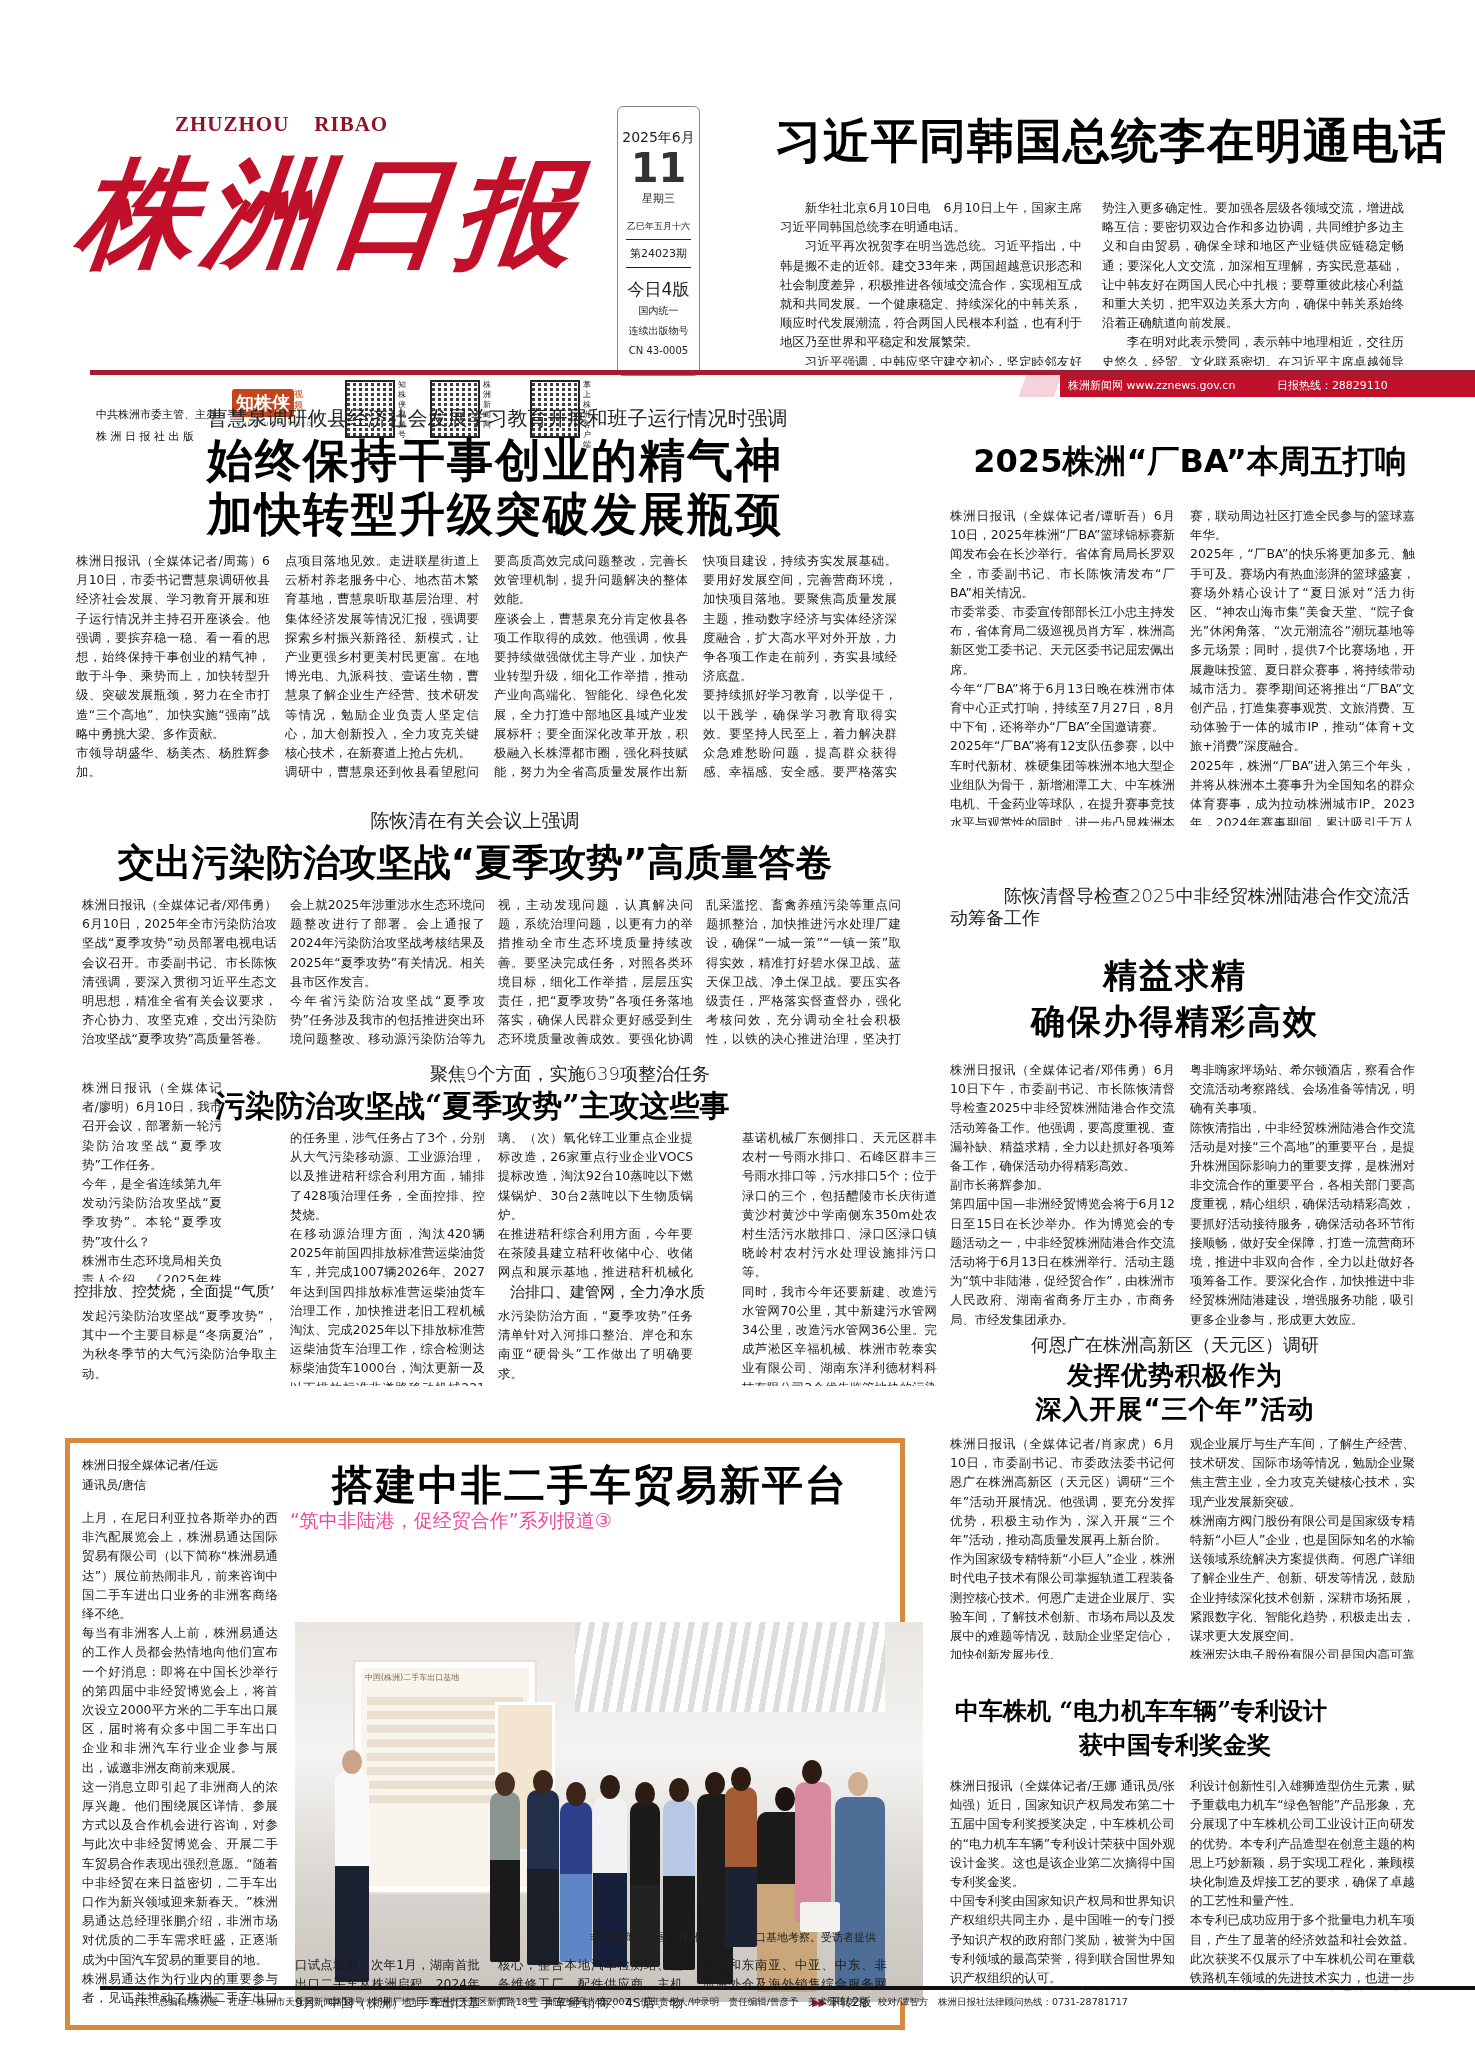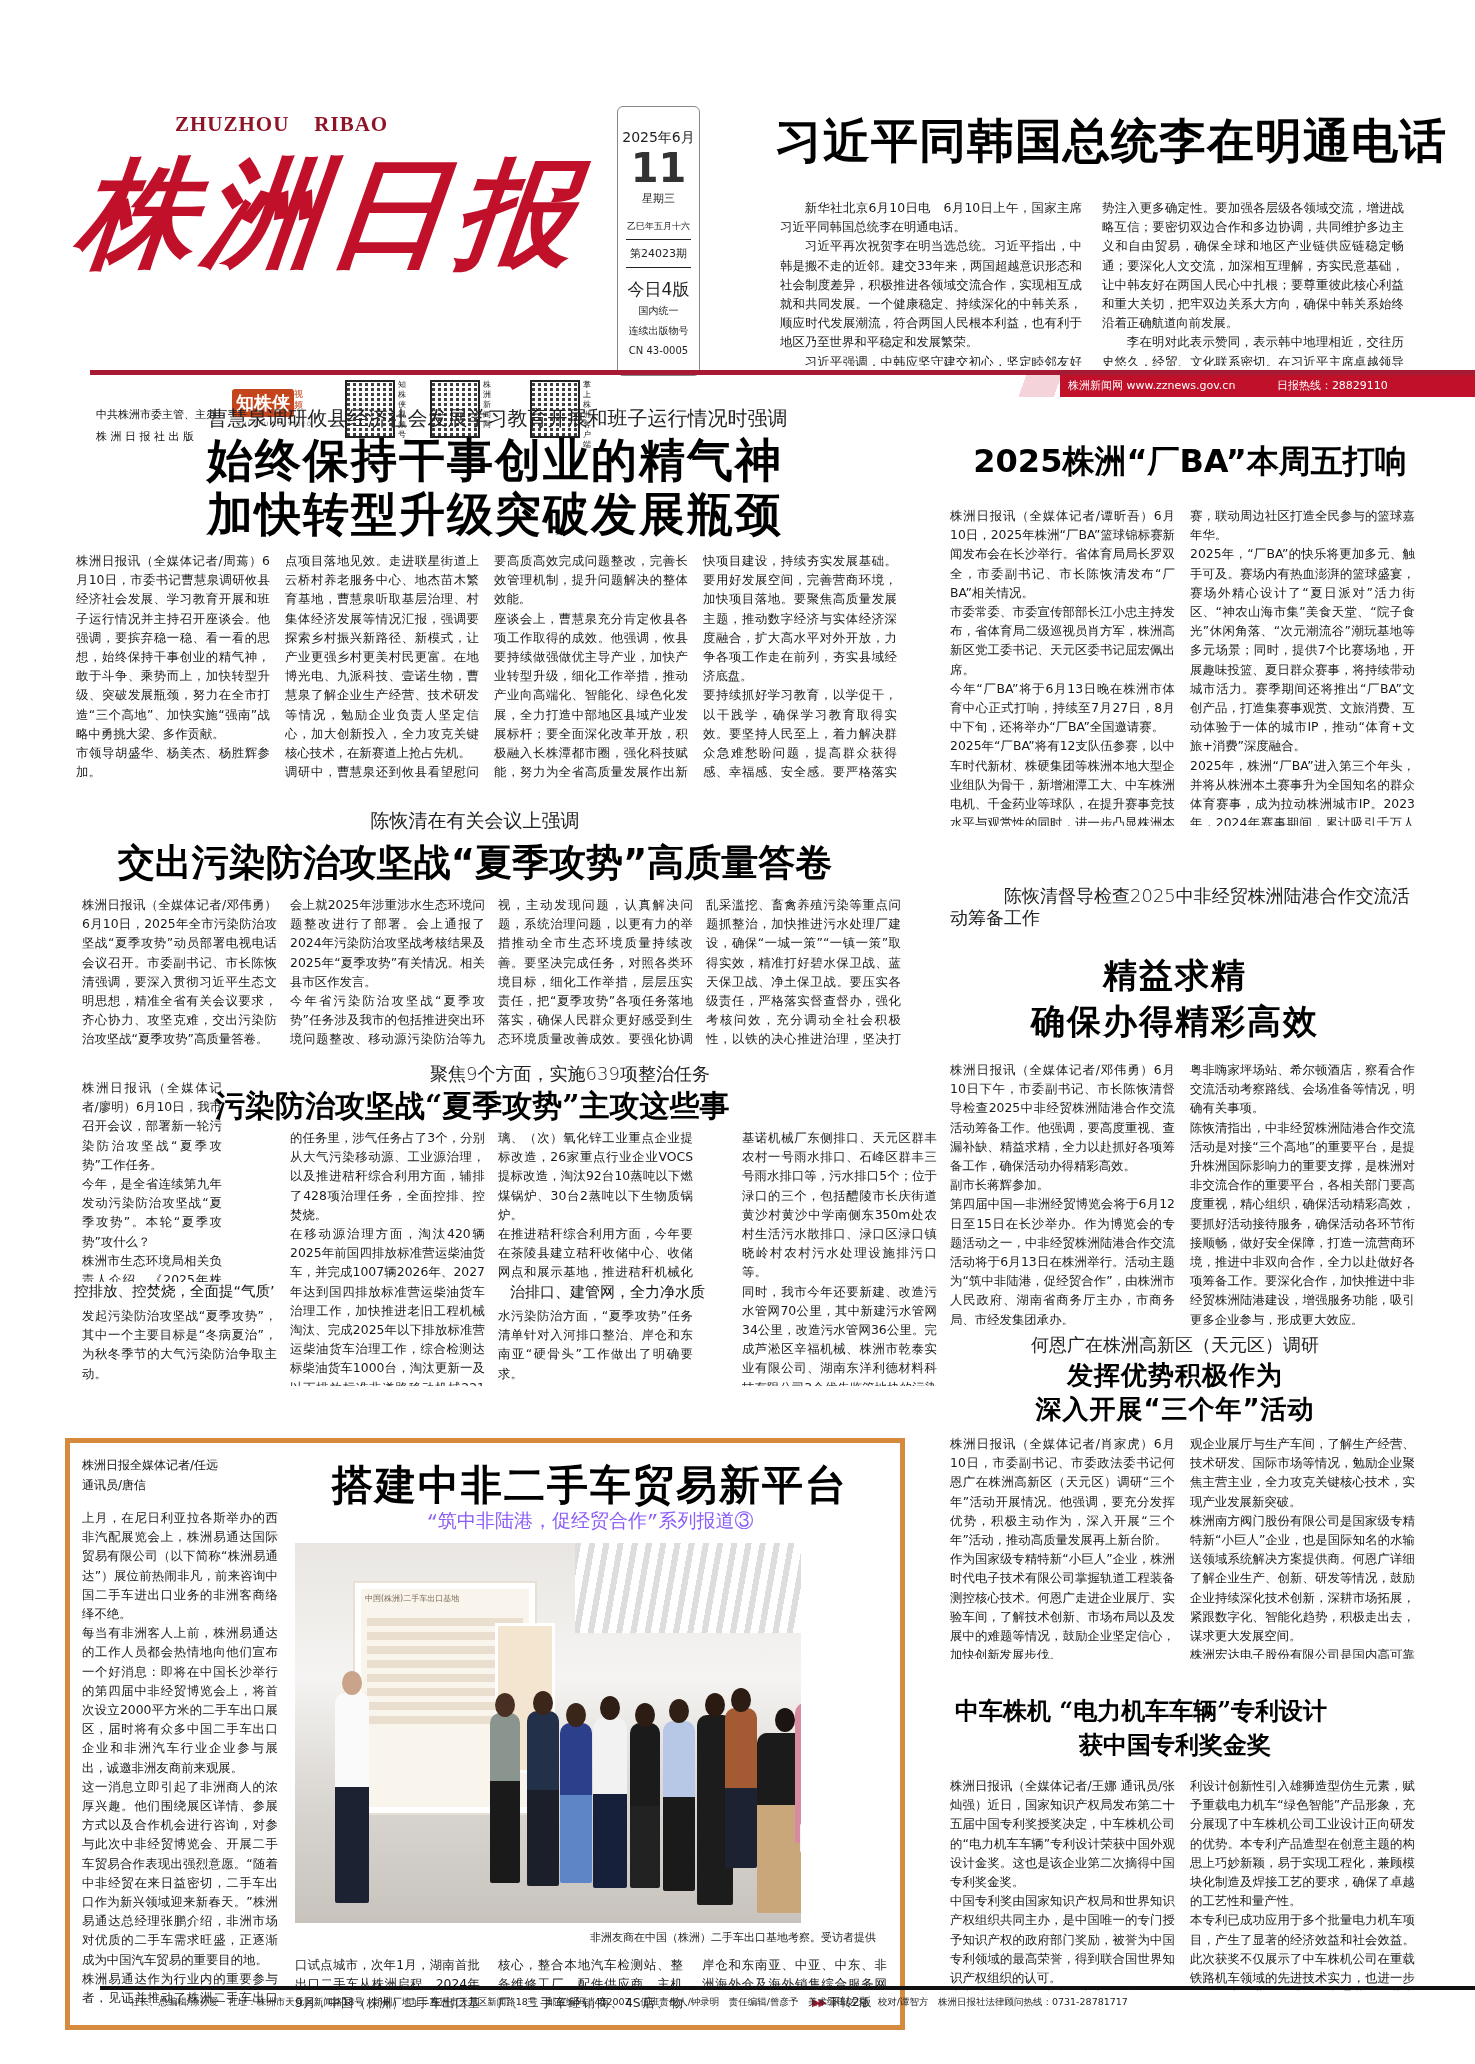"“筑中非陆港，促经贸合作”系列报道③" .sub { color: #8b5cf6 -> #ec4899; font-family: Liberation Mono, monospace -> none; text-align: center -> none }
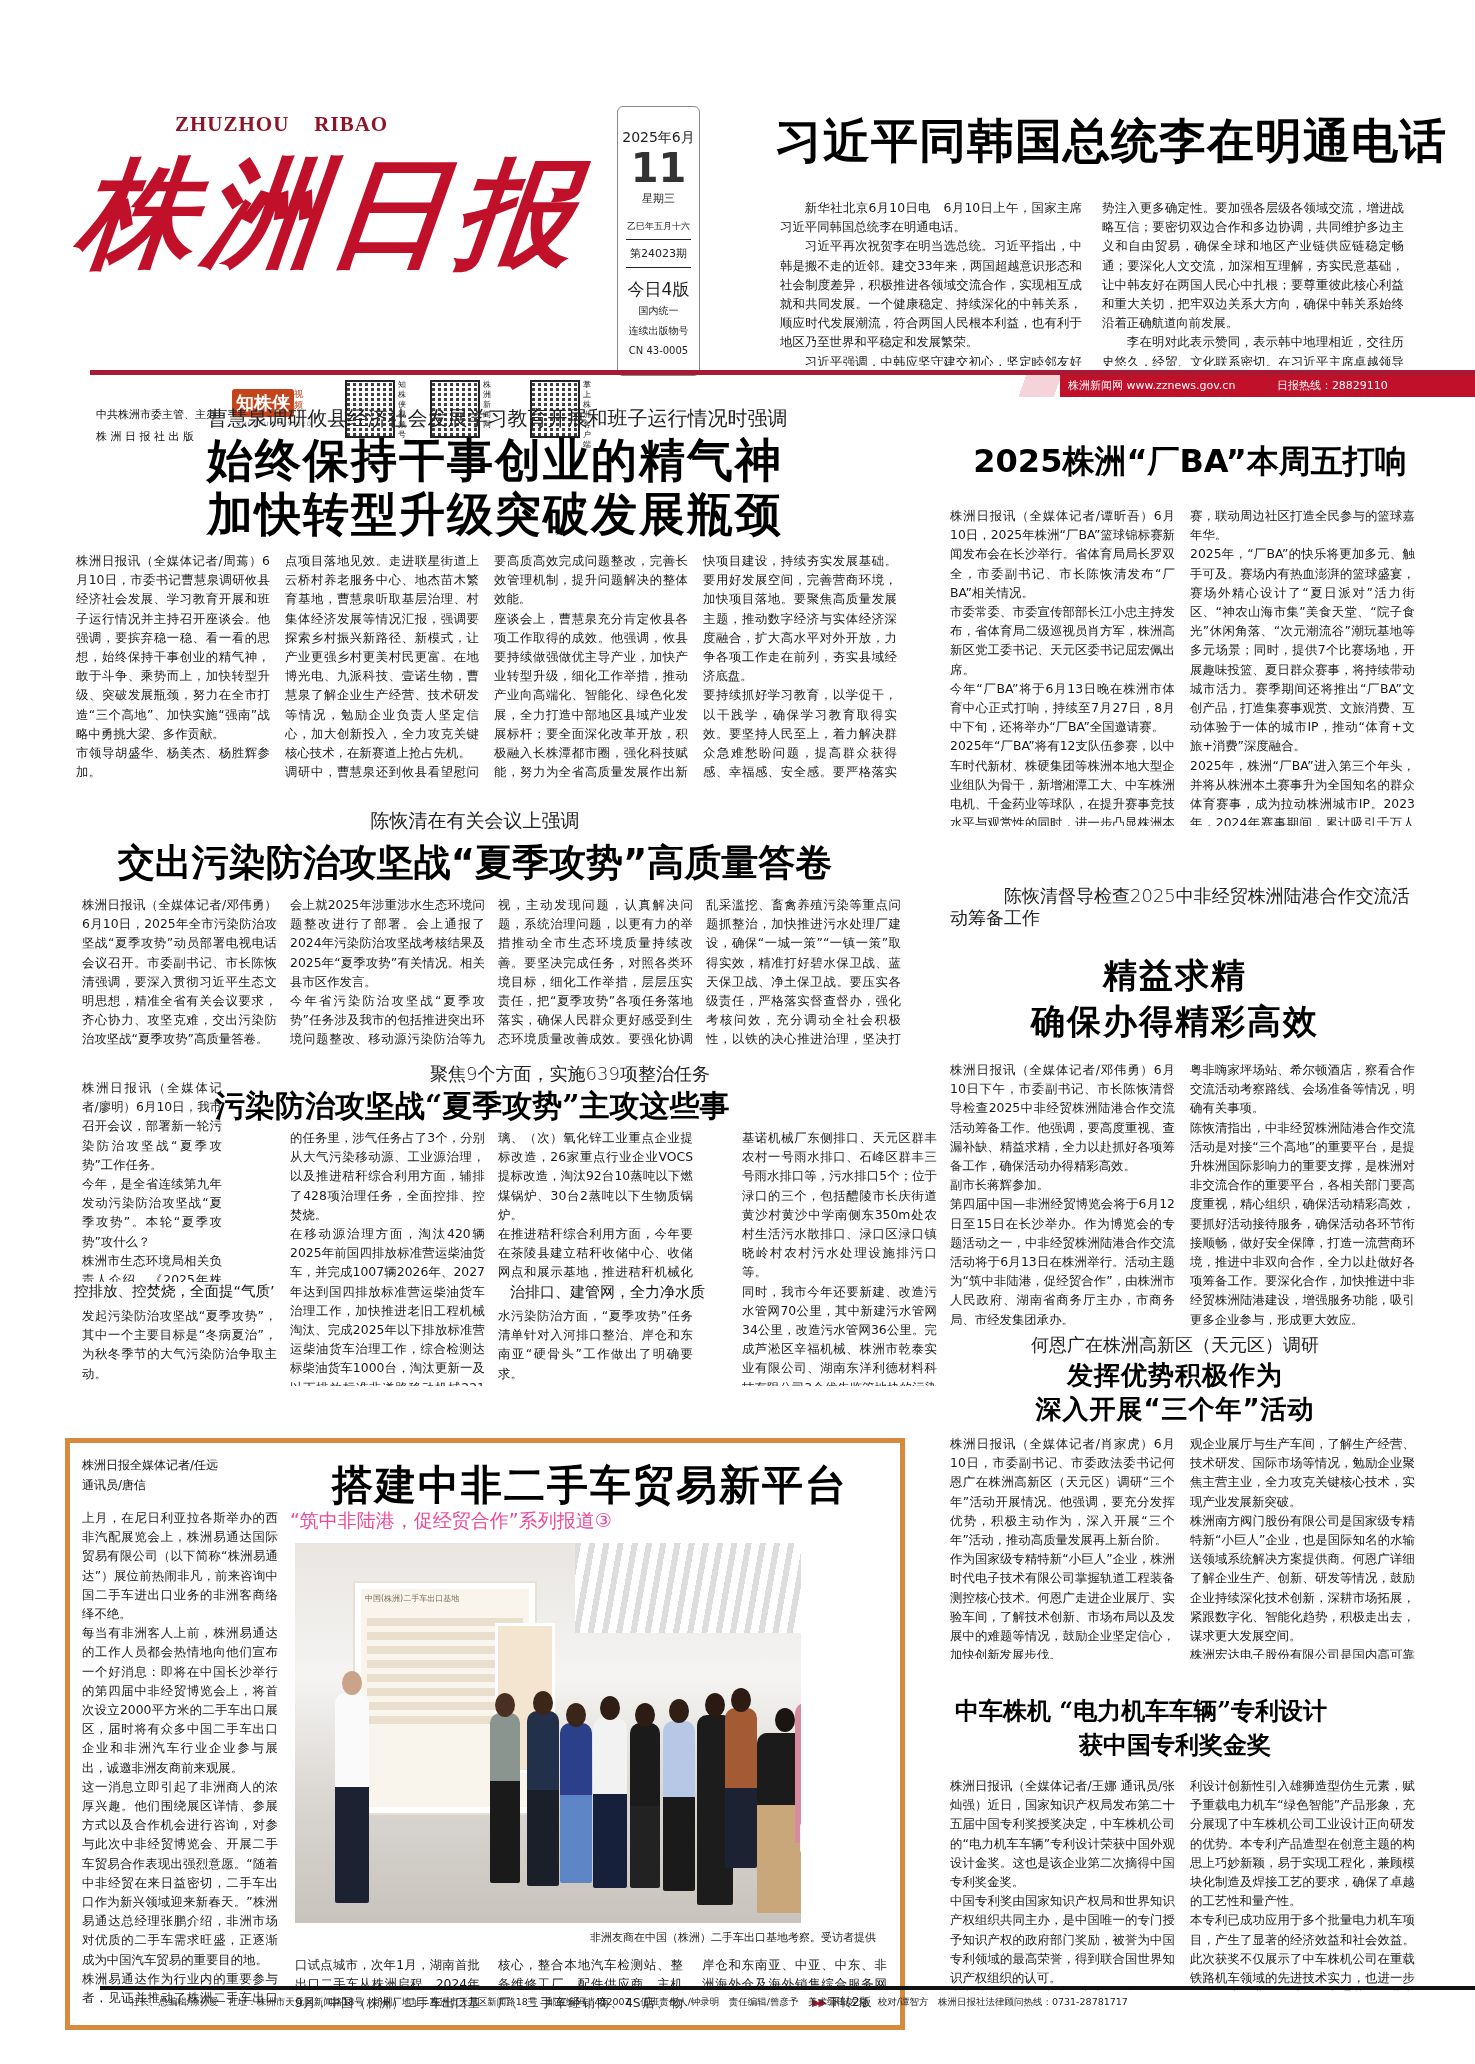"中国(株洲)二手车出口基地" .photo { top: 1543px -> 1622px; width: 506px -> 628px }
